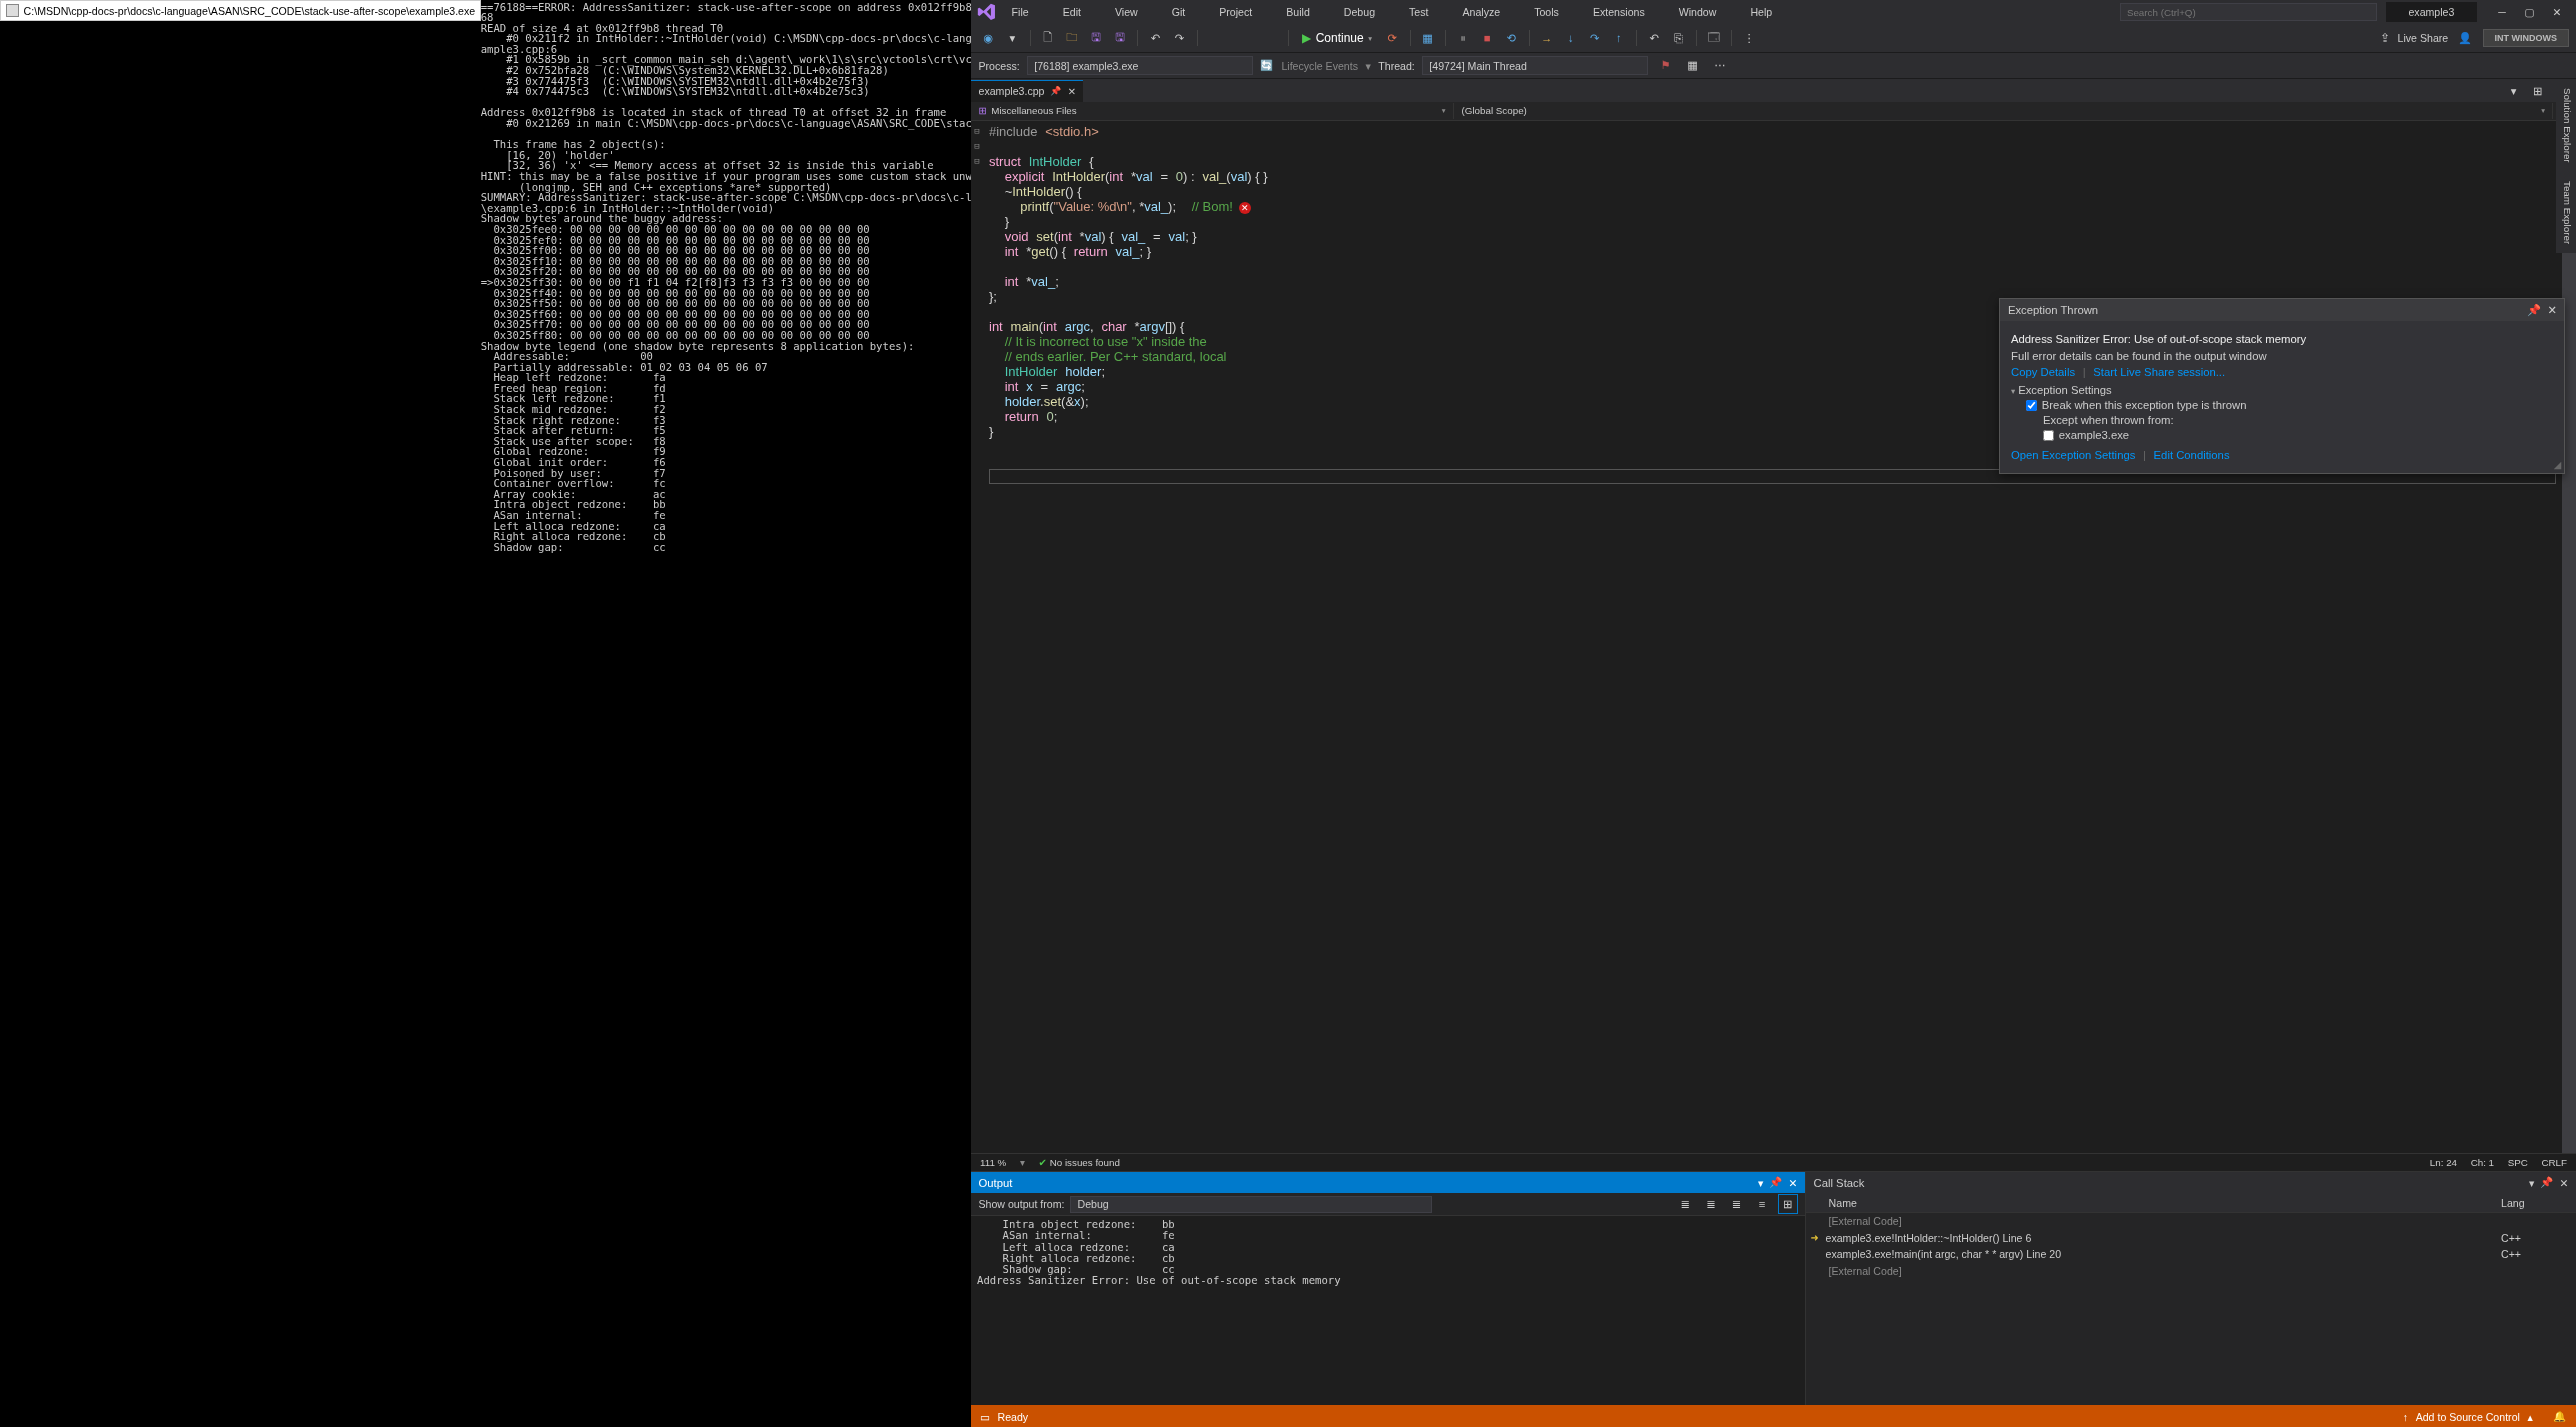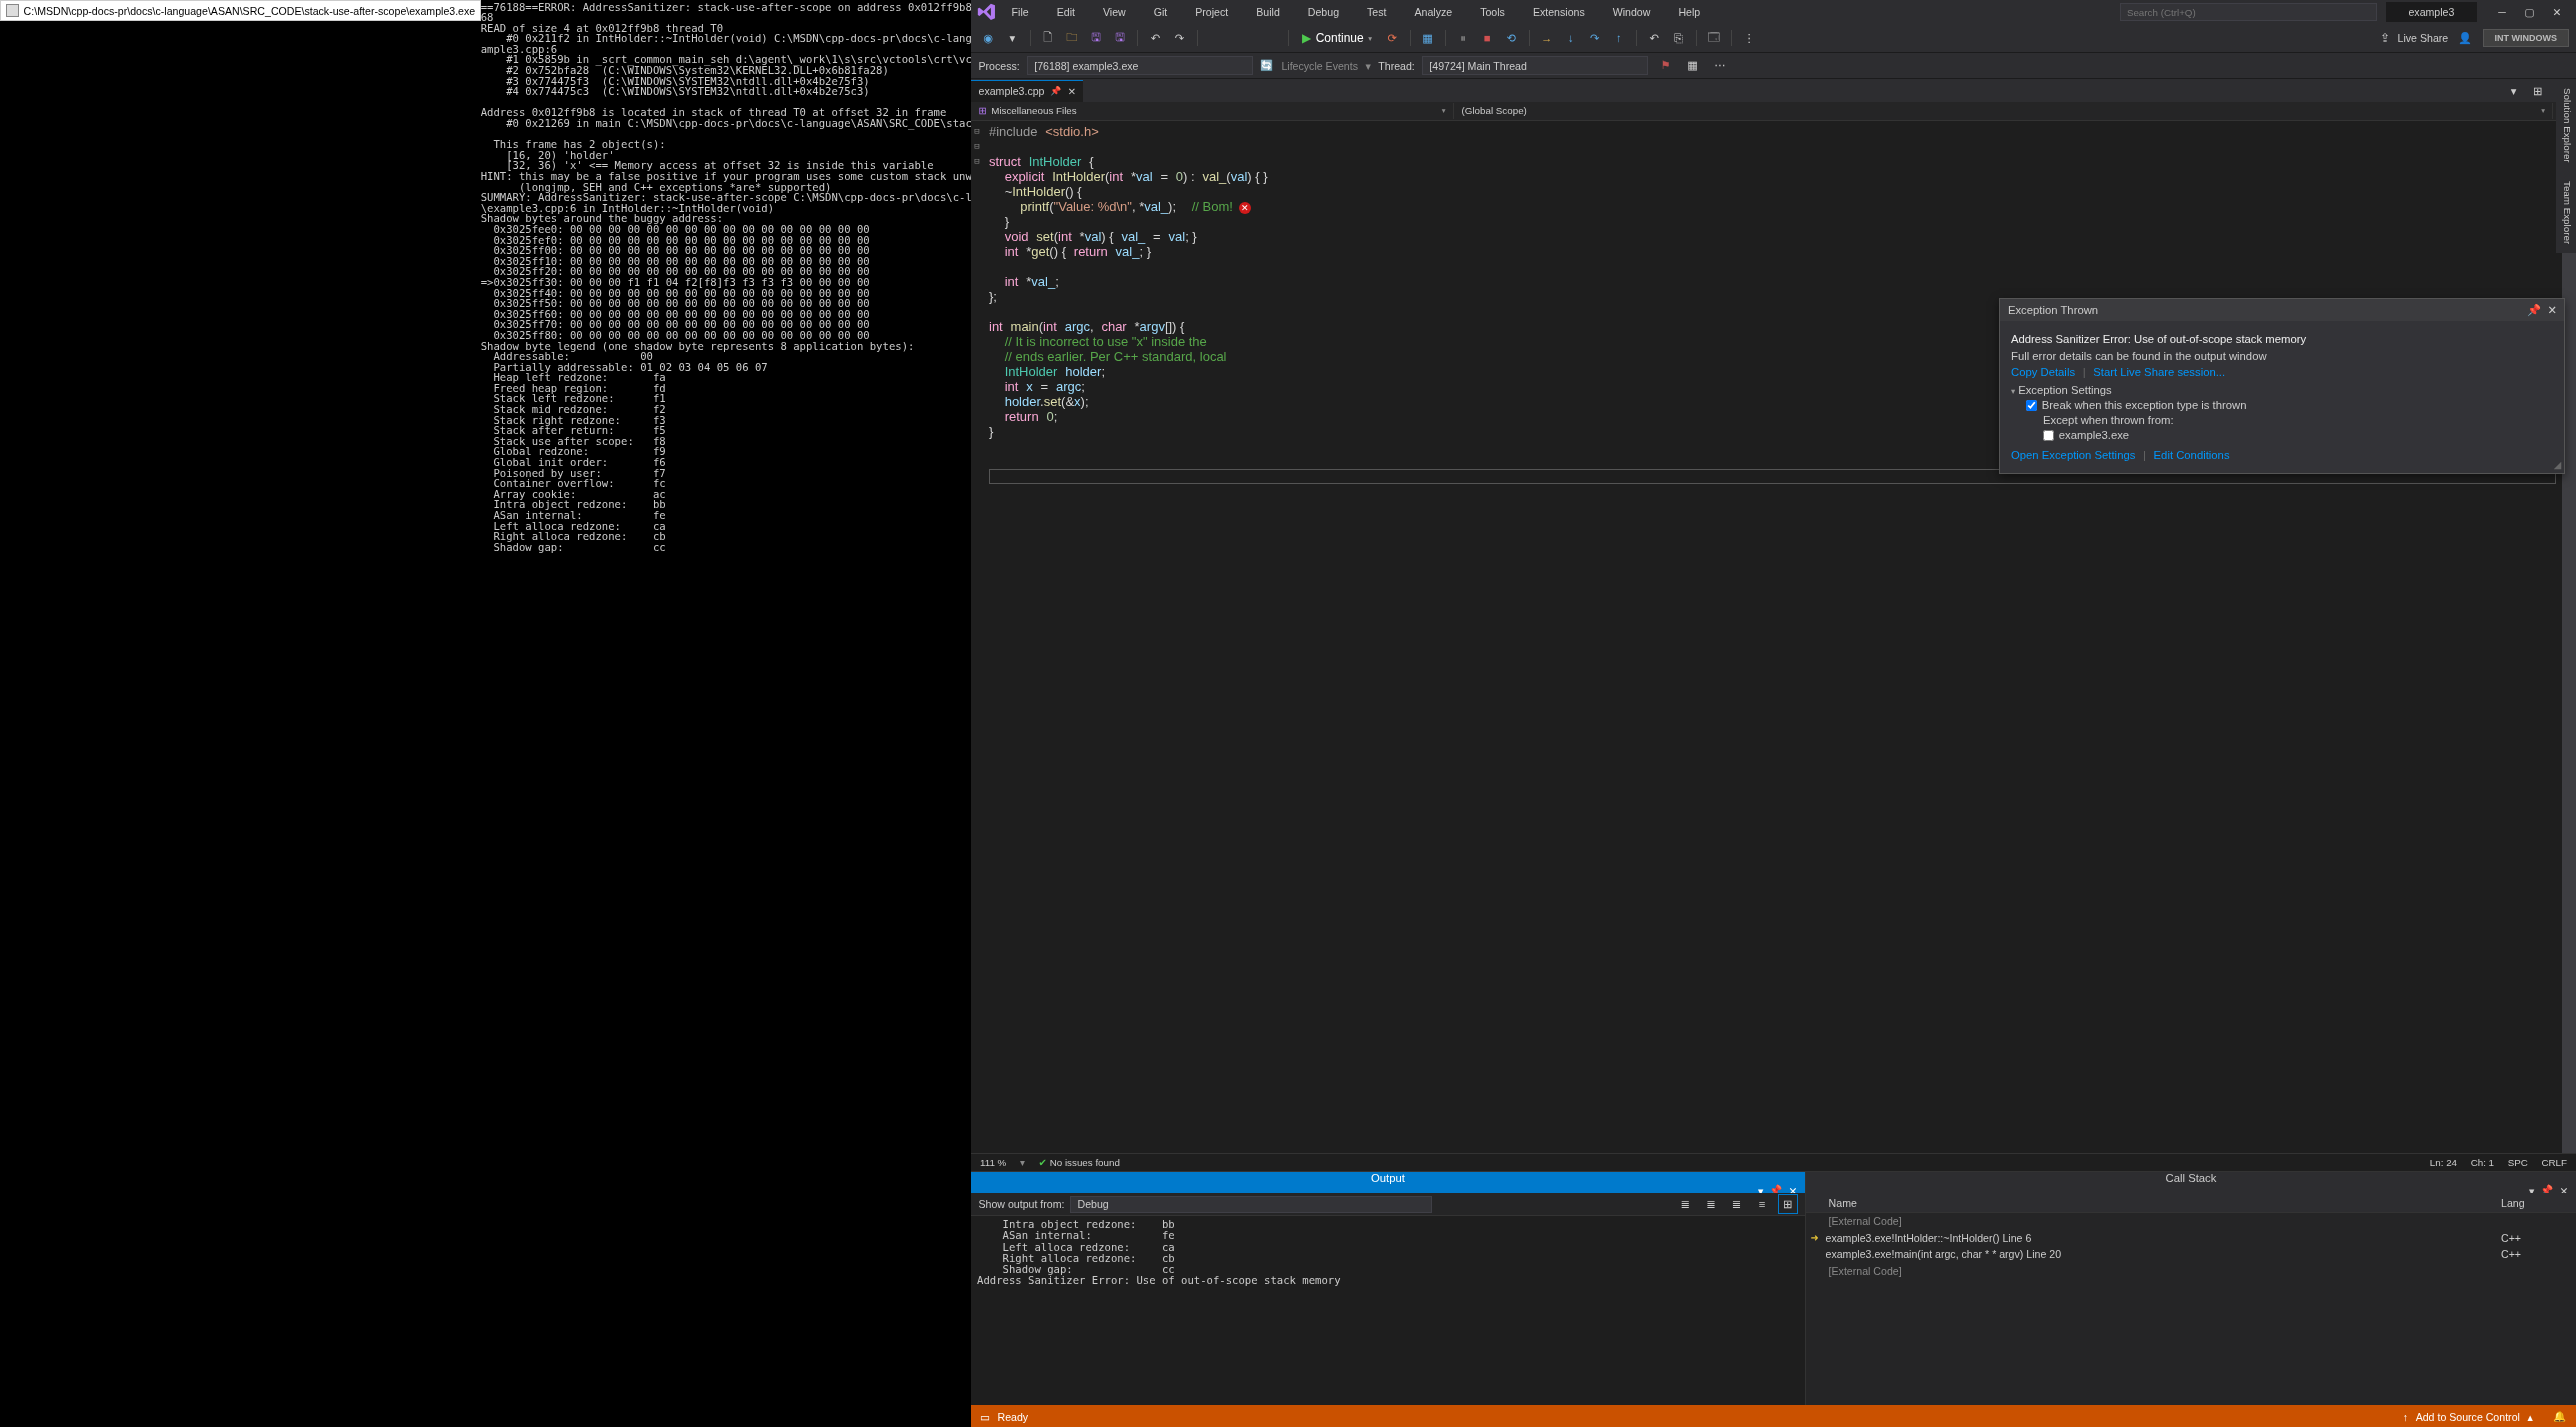"File" .vs-menu { gap: 13px -> 19px }
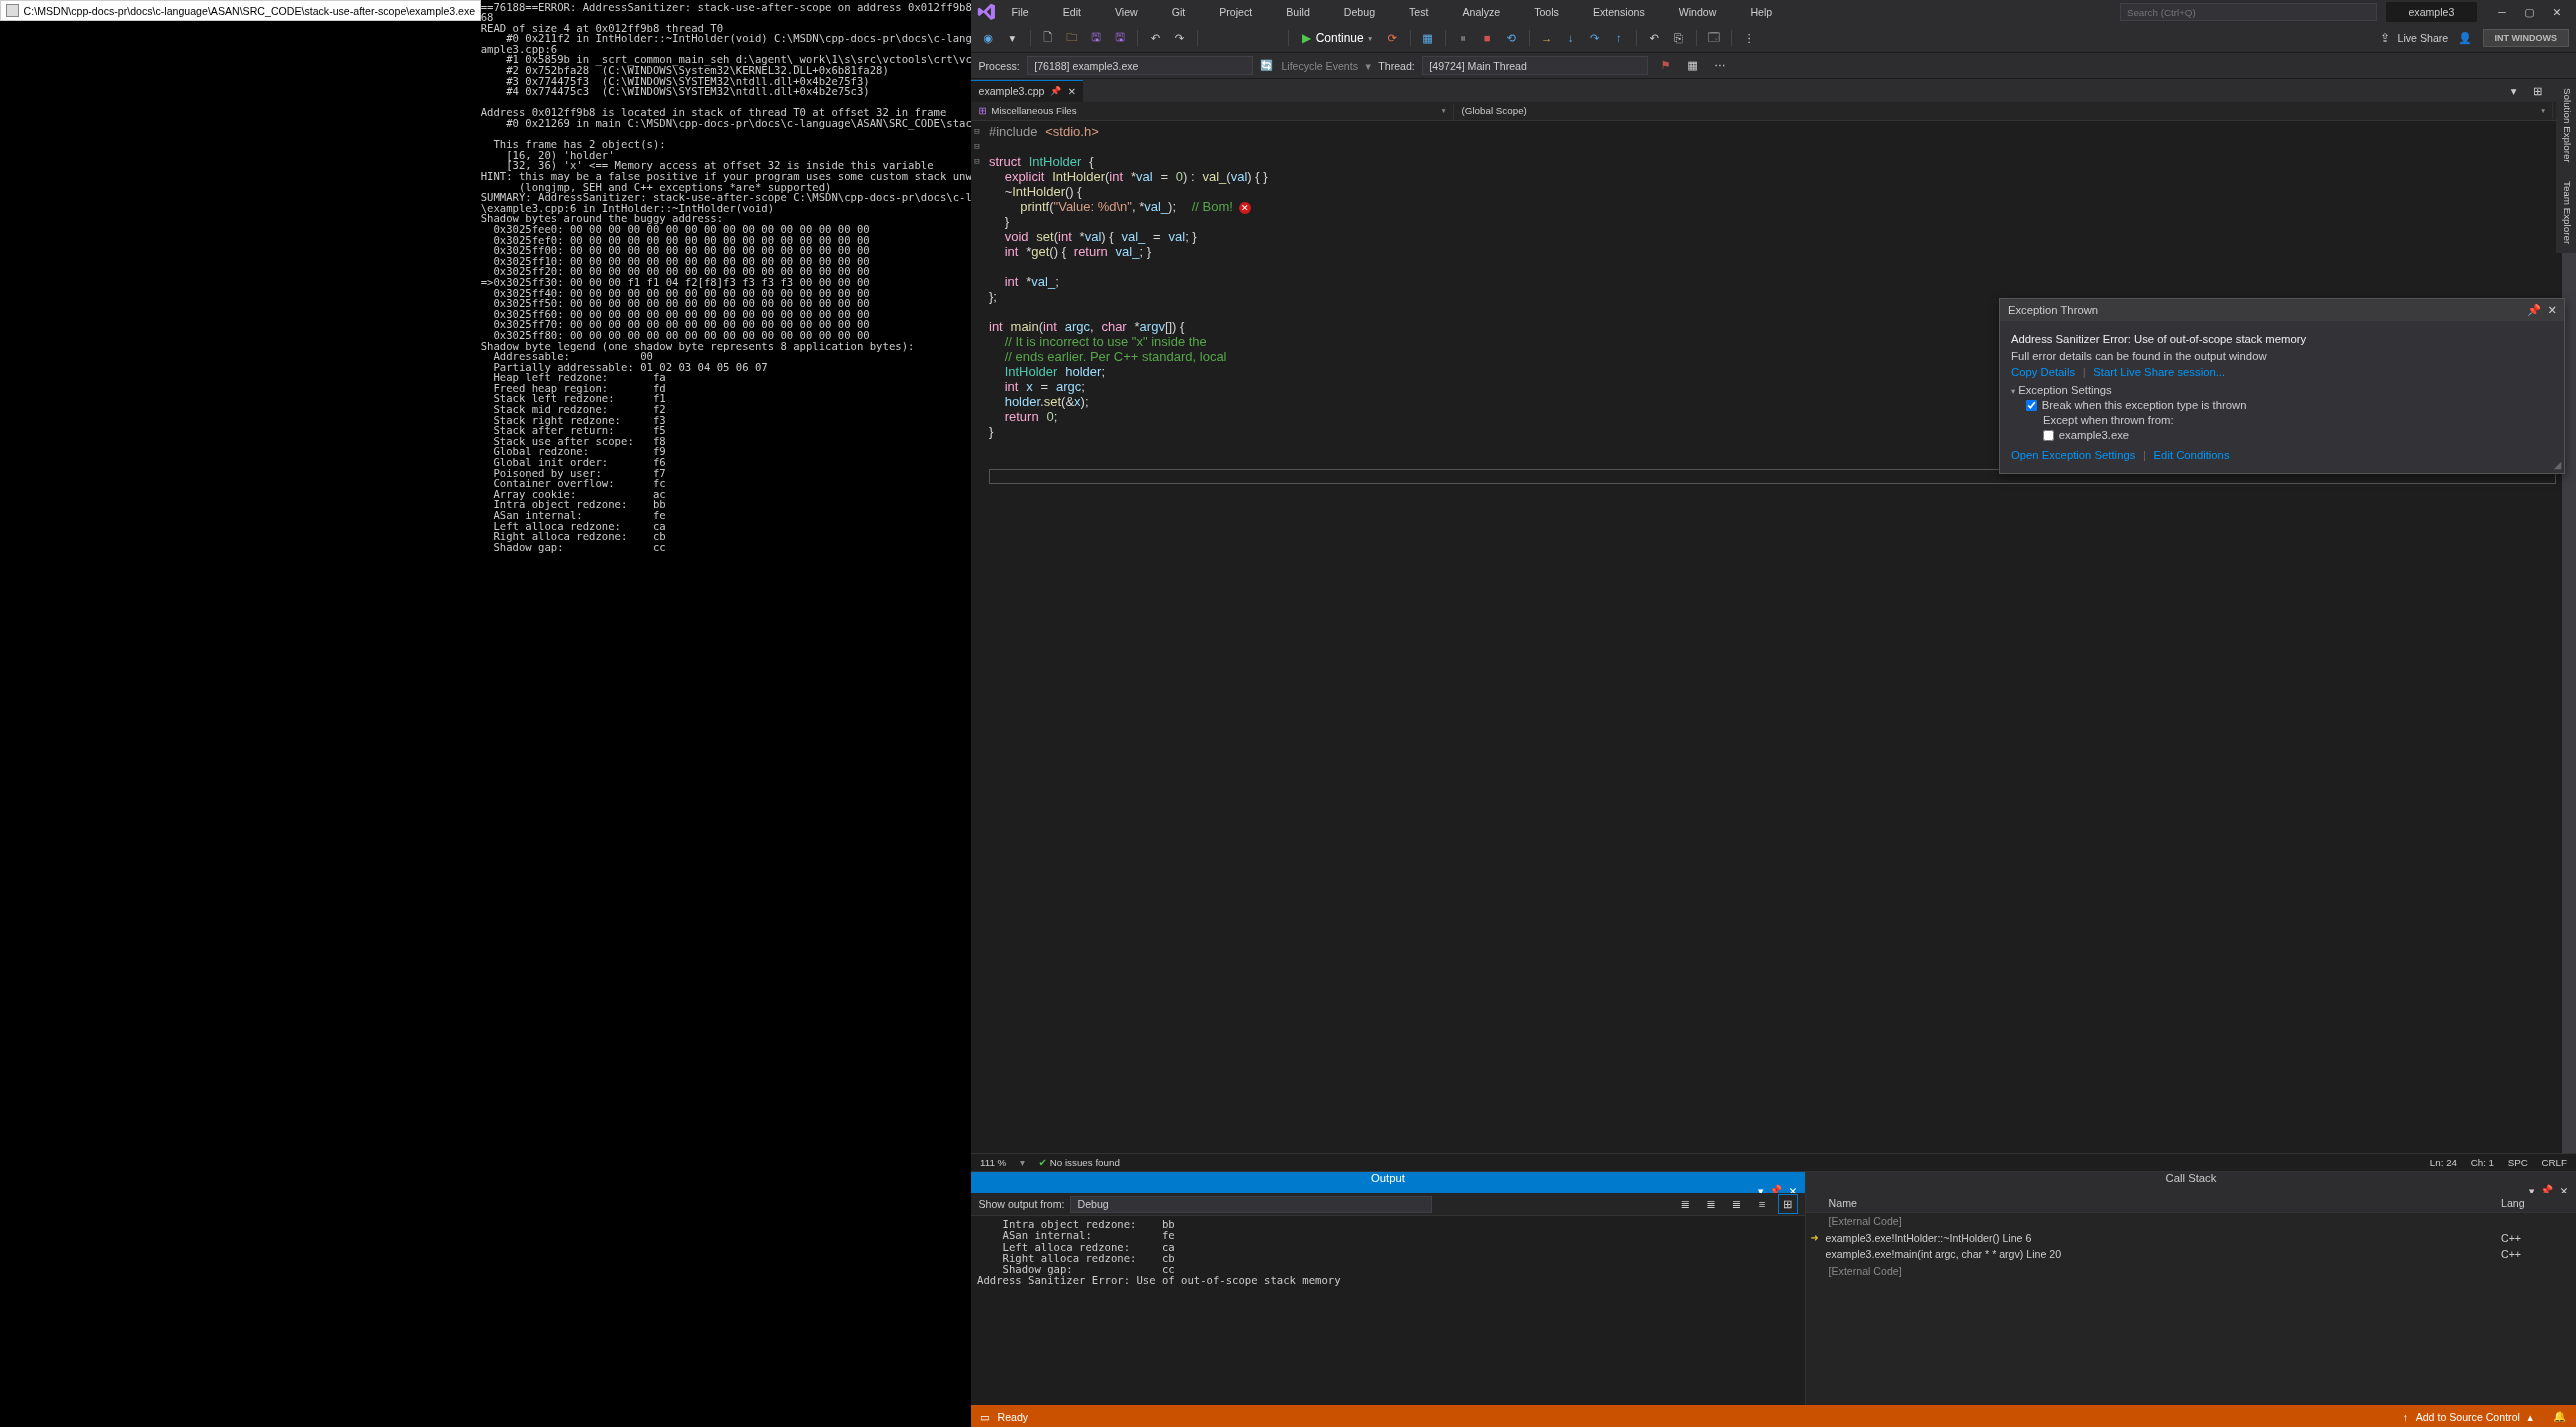"Output" .panel-header { flex-direction: column -> none }
